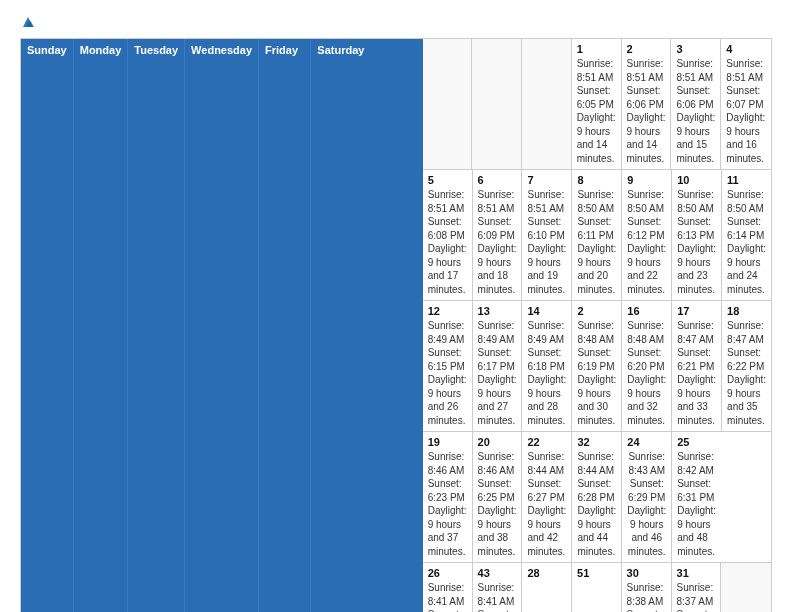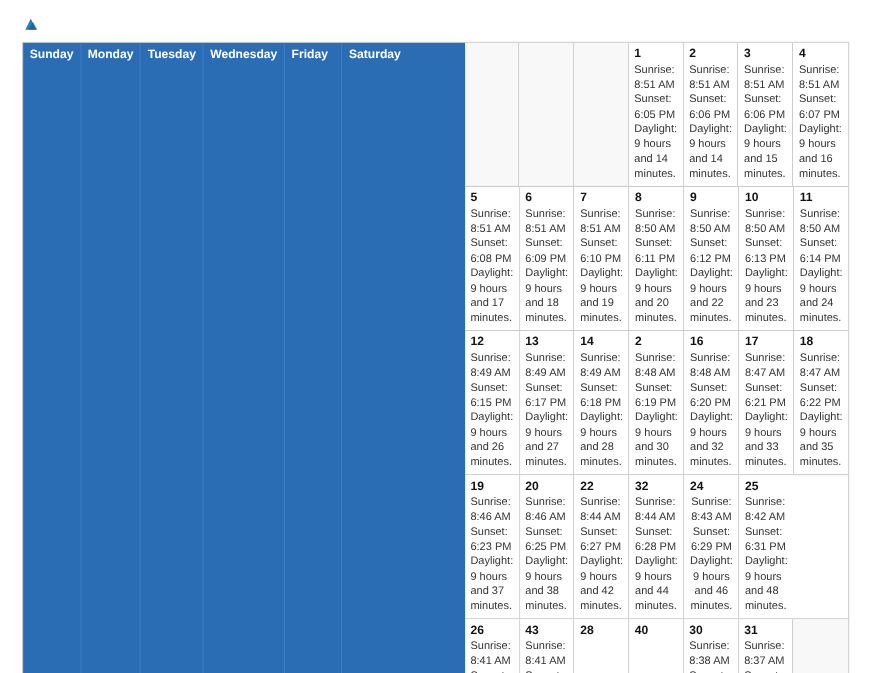"40" div.day-num { text: 40 -> 51 }
